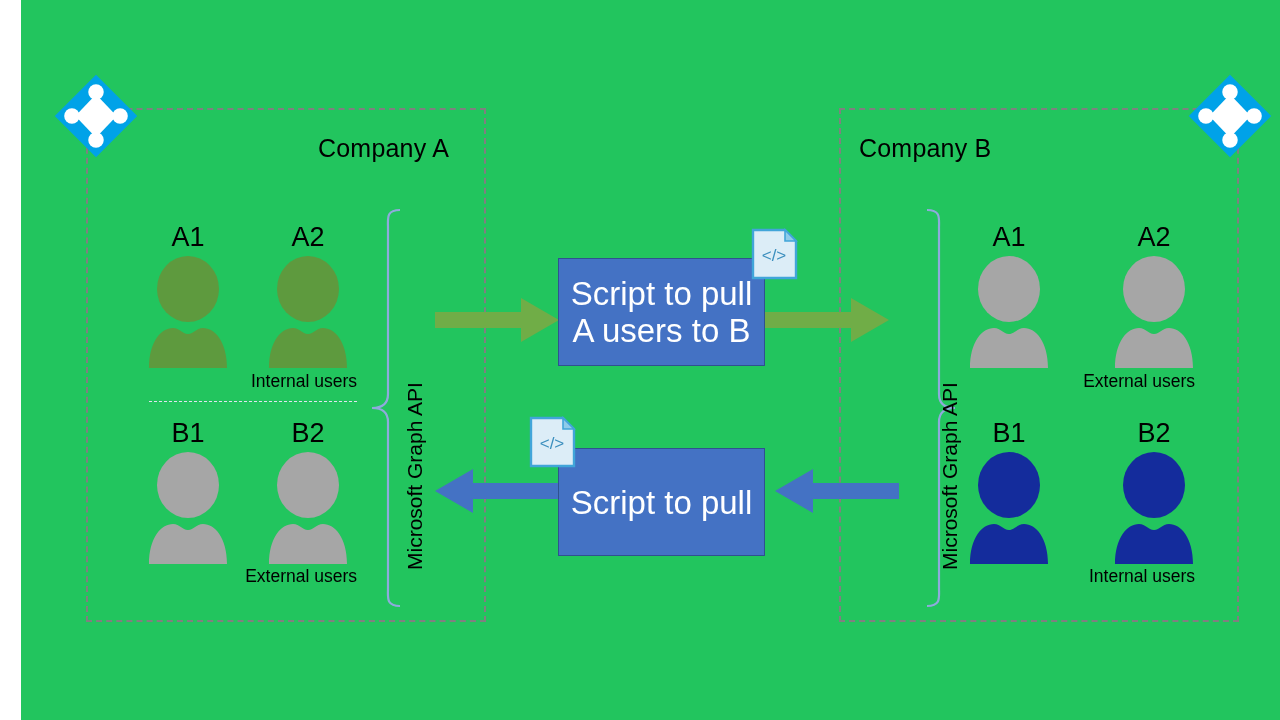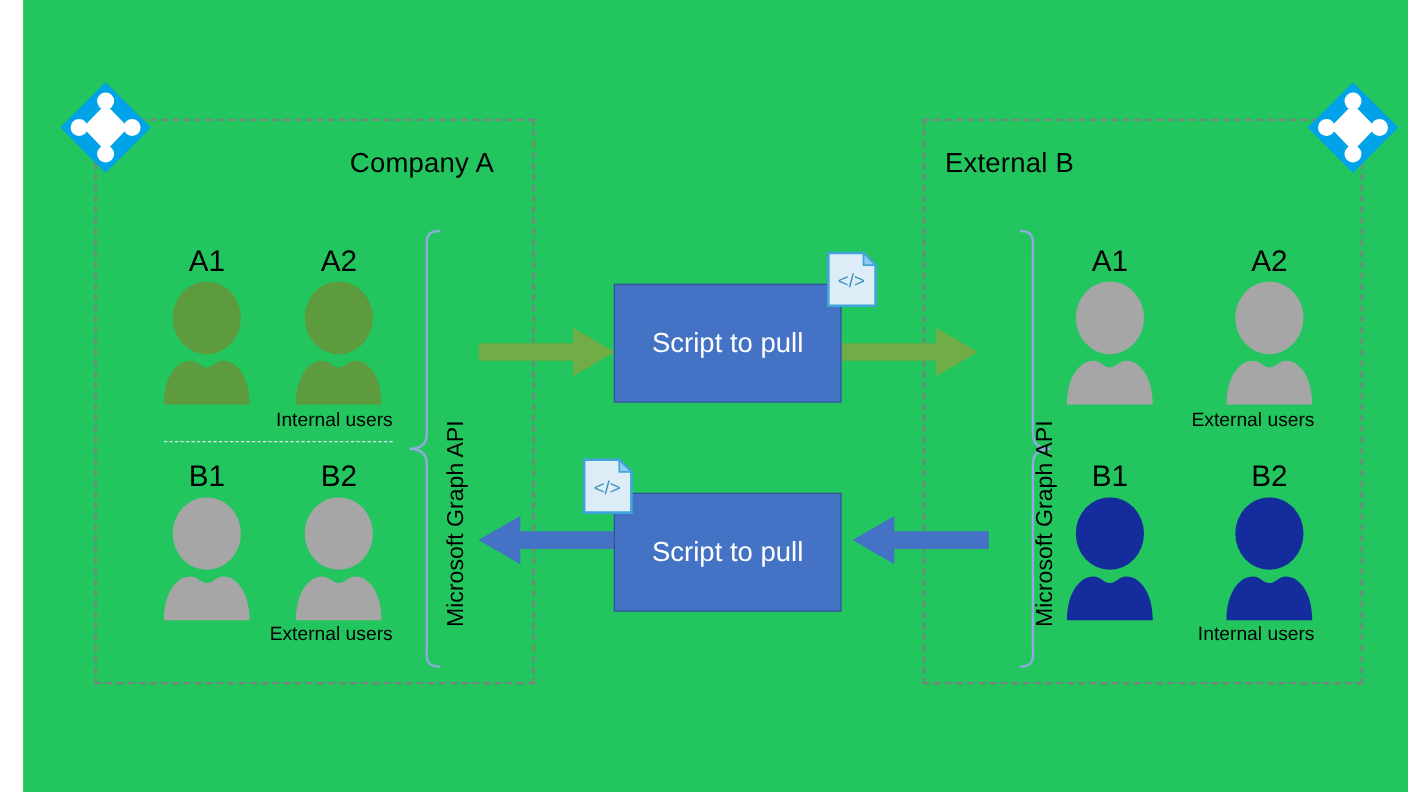"External B" div.company-label { text: External -> Company }
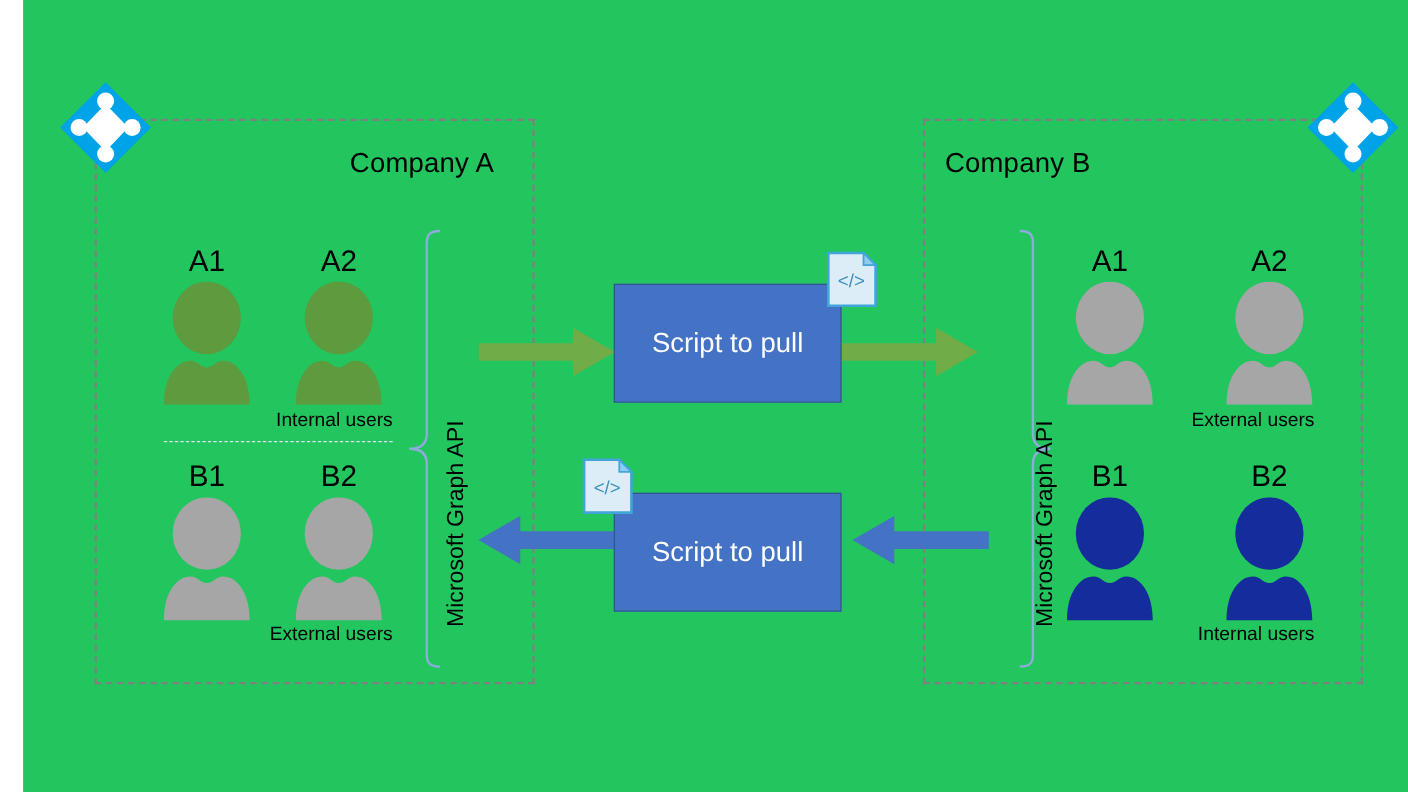"Script to pull" .script-box { font-size: 25px -> 33px }
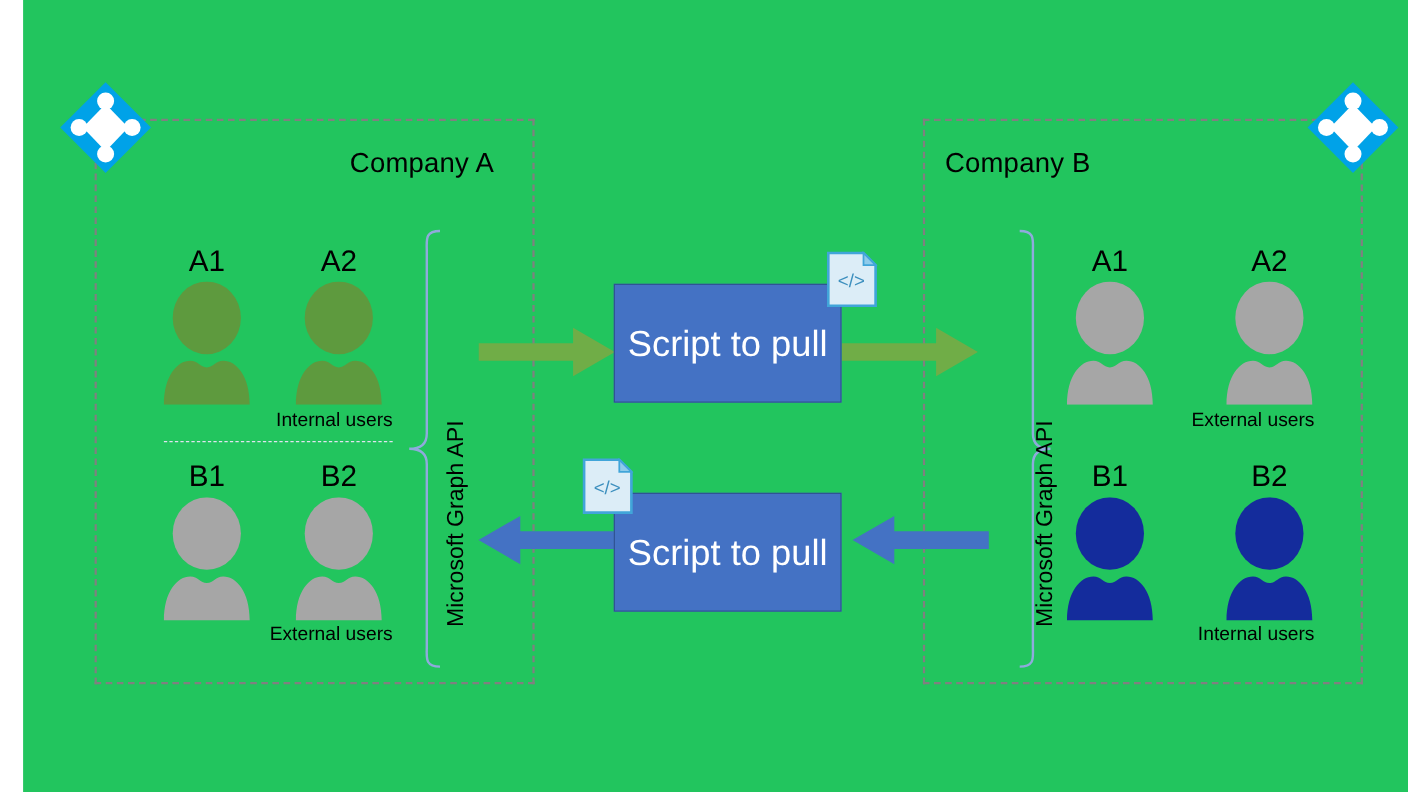"A users to B" span.script-line { html: none -> <span>A users to B</span> }
